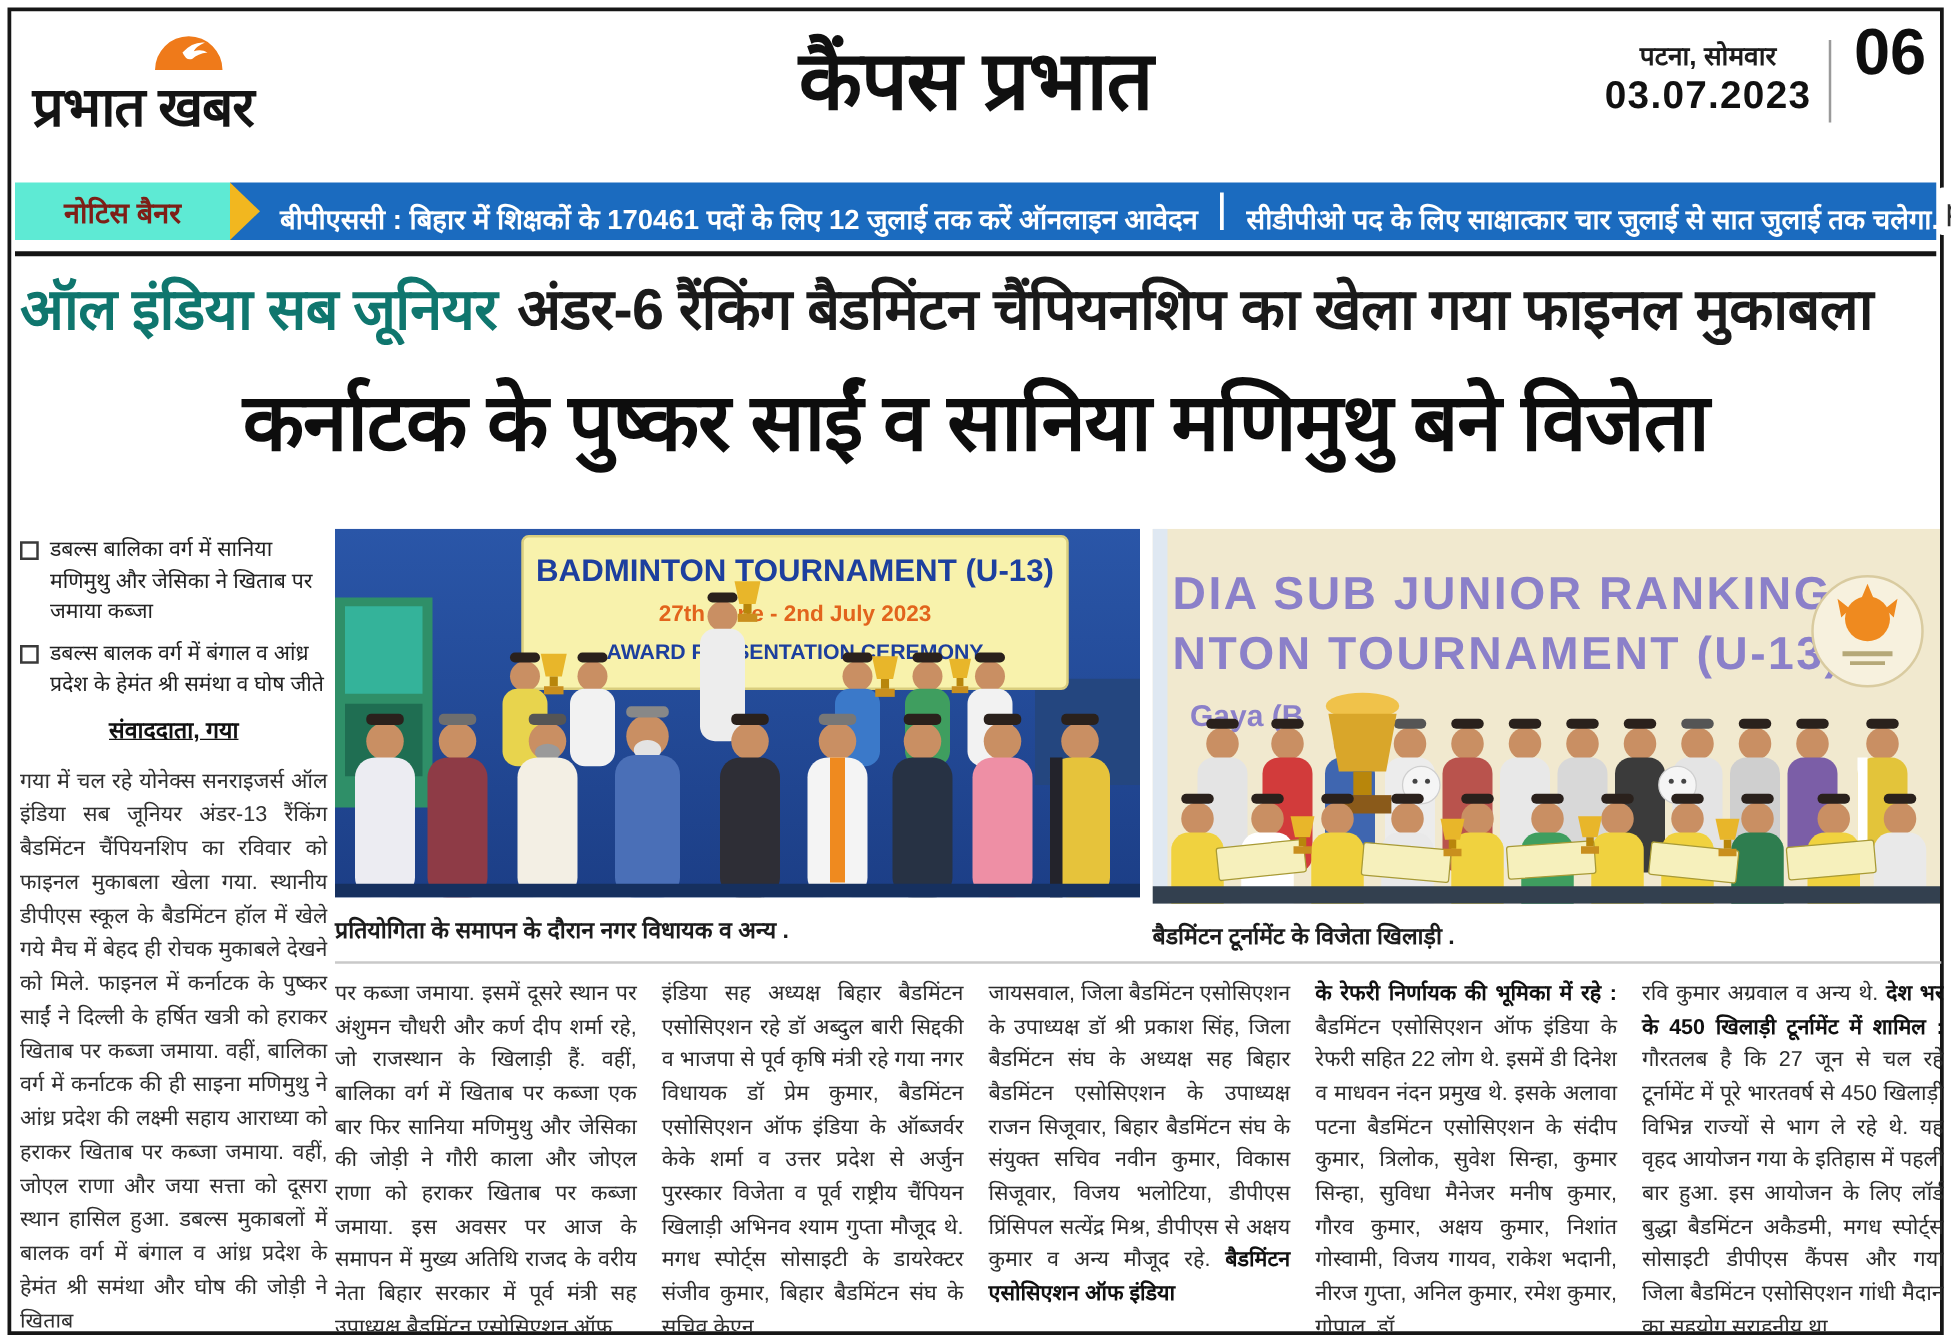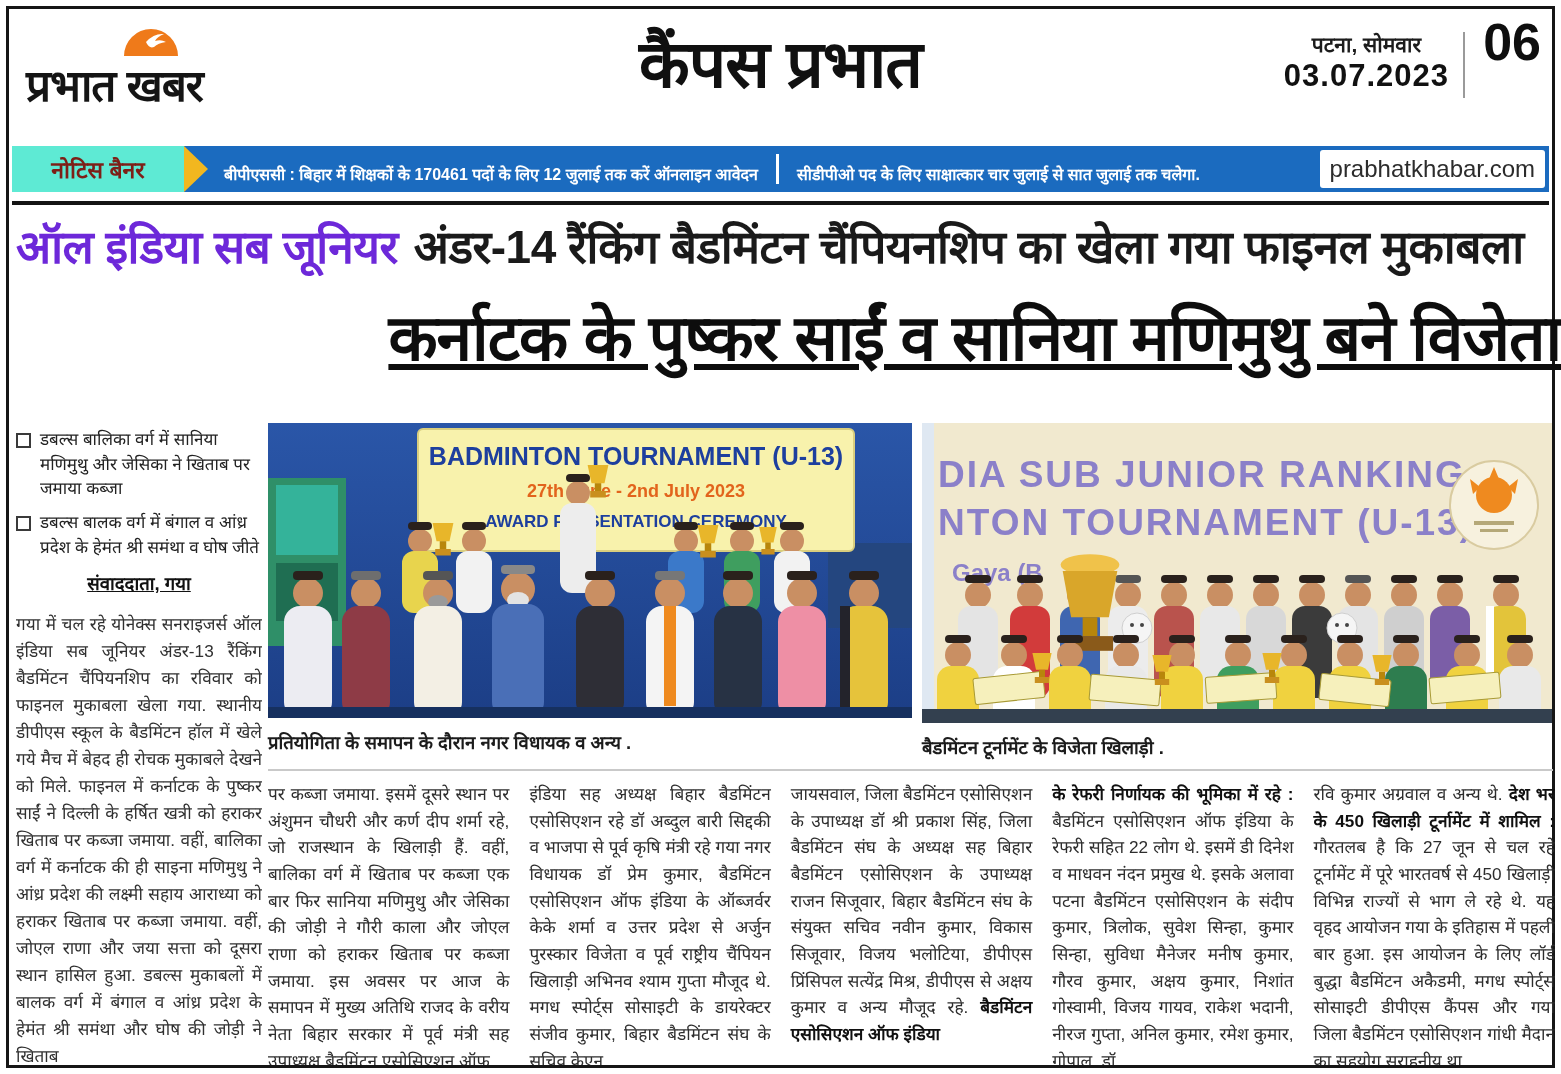"बीपीएससी : बिहार में शिक्षकों" .ticker-item { font-size: 16px -> 22px }
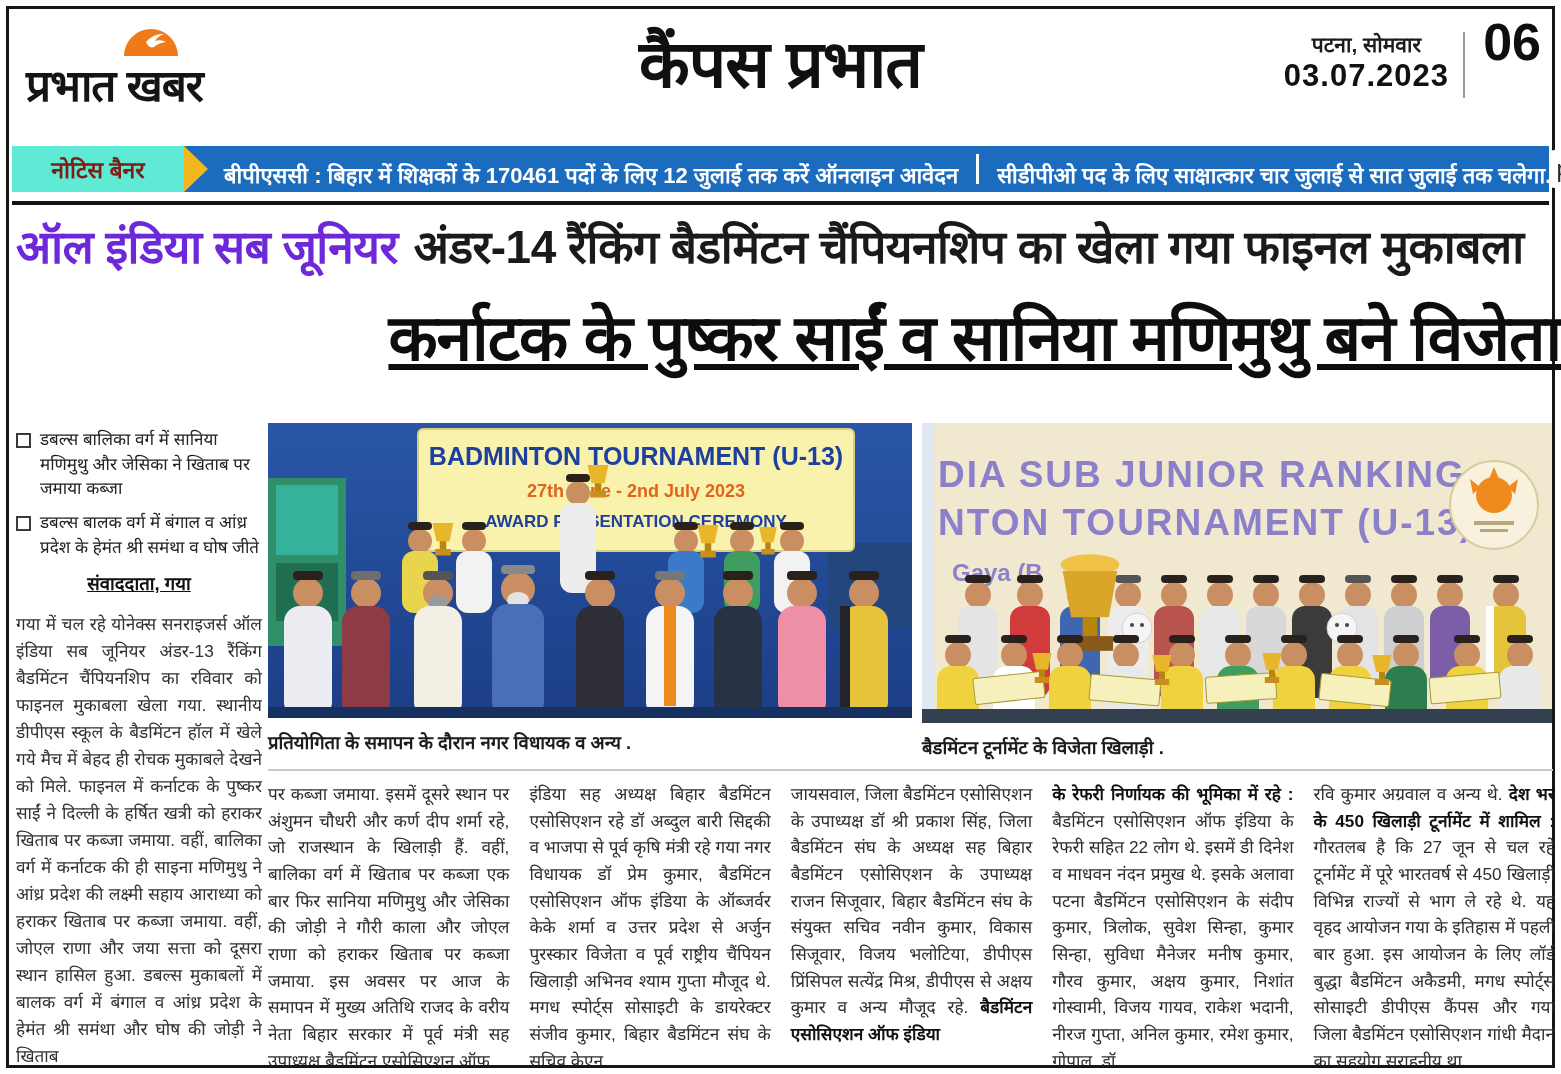"ऑल इंडिया सब जूनियर" .kicker .lead { color: #6d28d9 -> #0f766e }
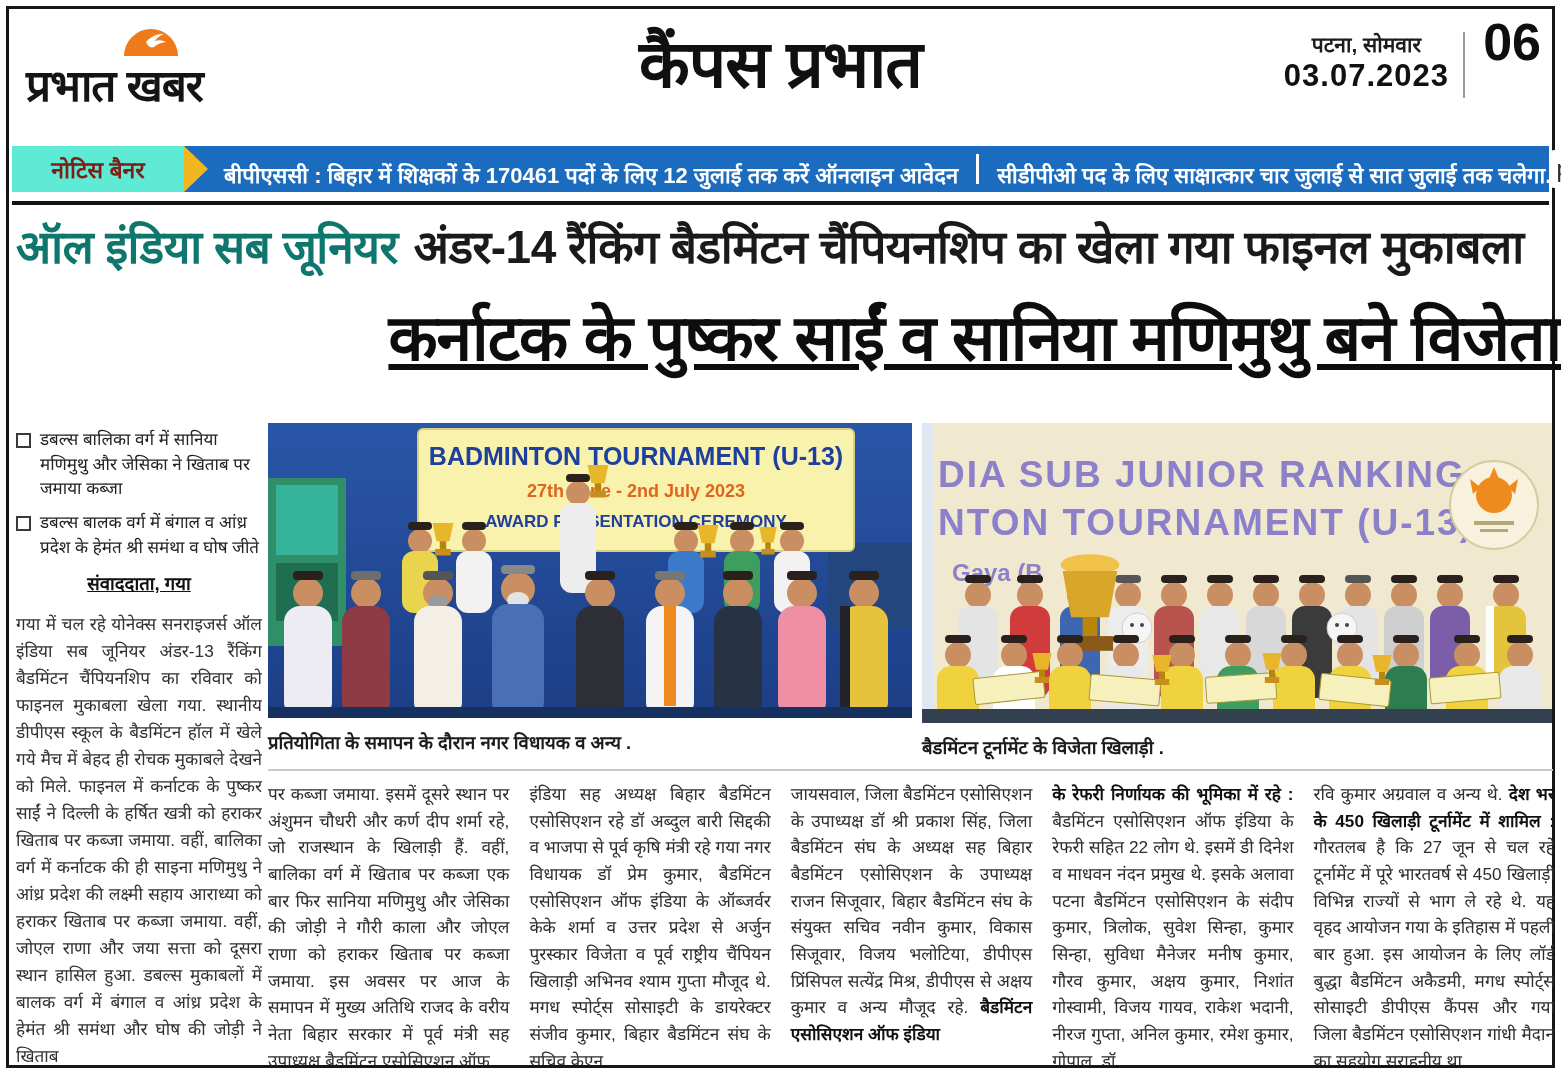"अंडर-14 रैंकिंग बैडमिंटन चैंपियनशिप का" span { text: अंडर-14 -> अंडर-6 }
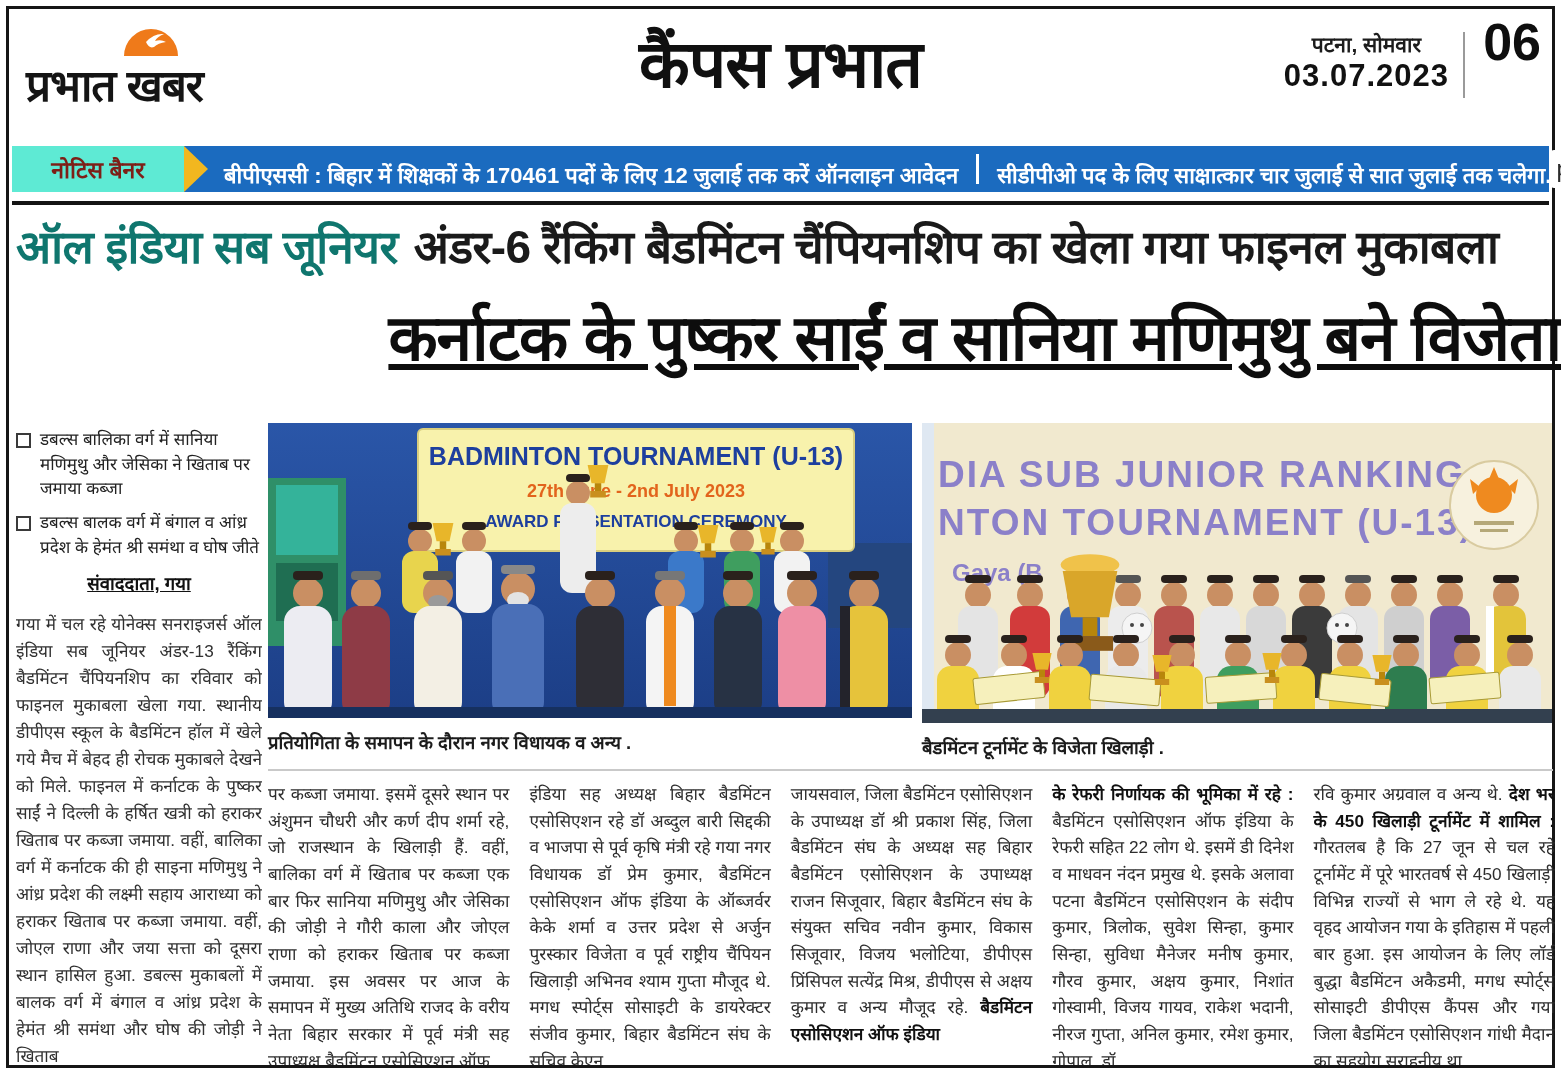"कर्नाटक के पुष्कर साईं व" .headline { text-align: right -> center; text-decoration: underline -> none }
